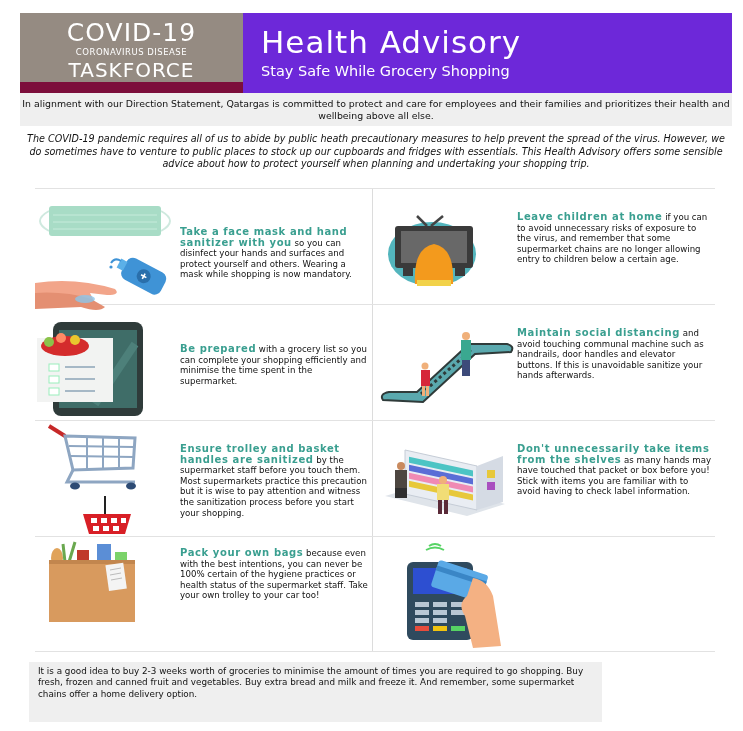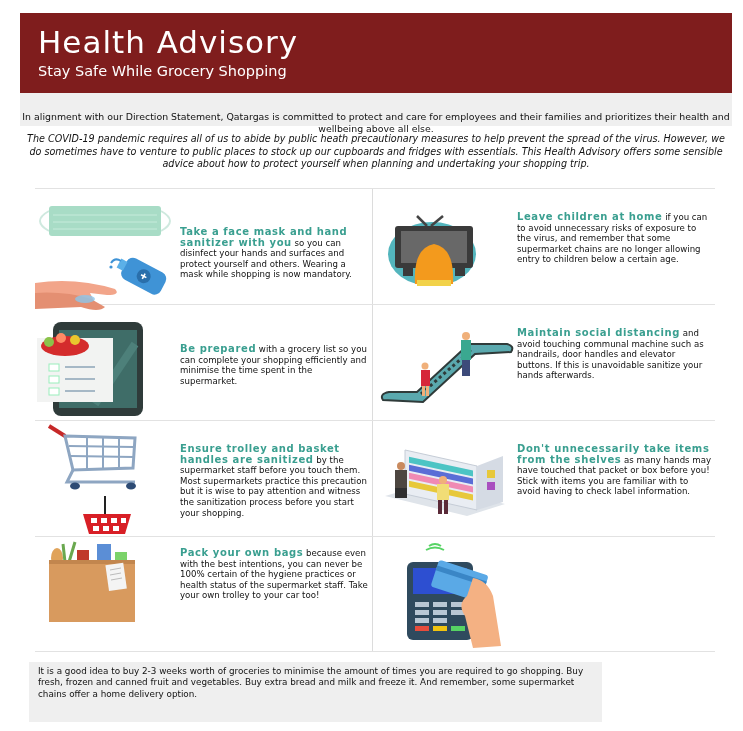"COVID-19" div.brand { html: none -> <div> <div>COVID-19</div> <div>CORONAVIRUS DISEASE</div> <div>TASKFORCE</div> <div></div> </div> }
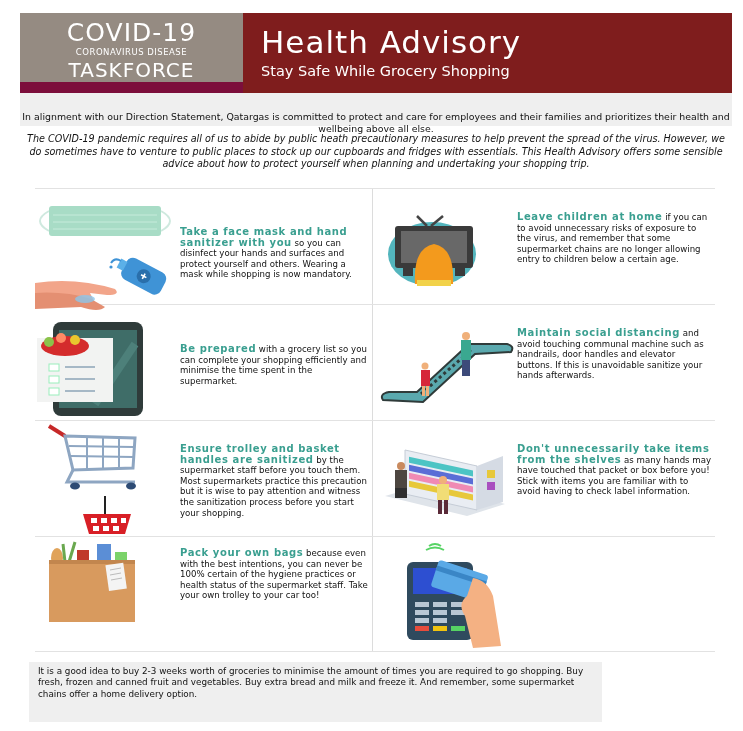"Health Advisory" .title-panel { background: #7f1d1d -> #6d28d9 }
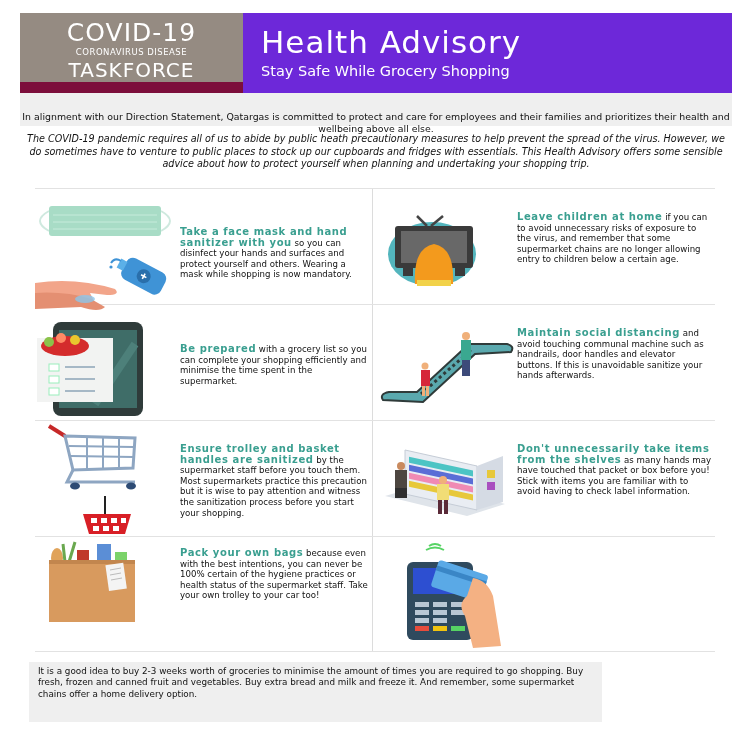"In alignment with our Direction" .intro-band { padding-top: 18px -> 5px }
